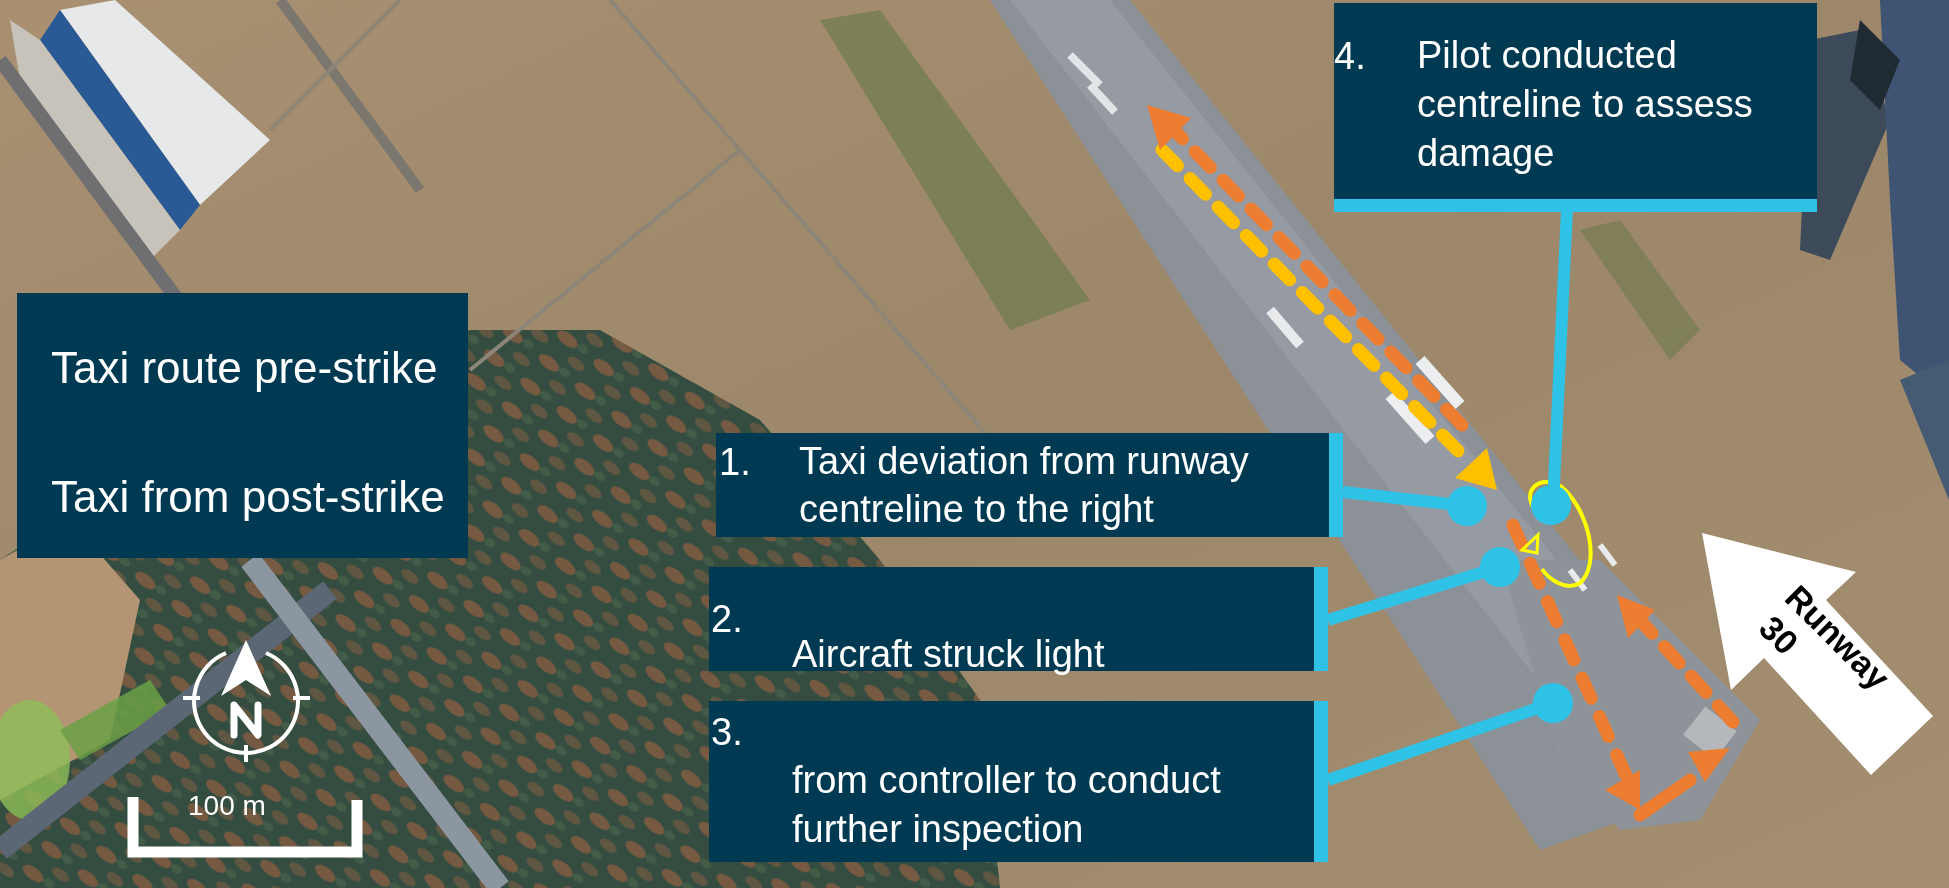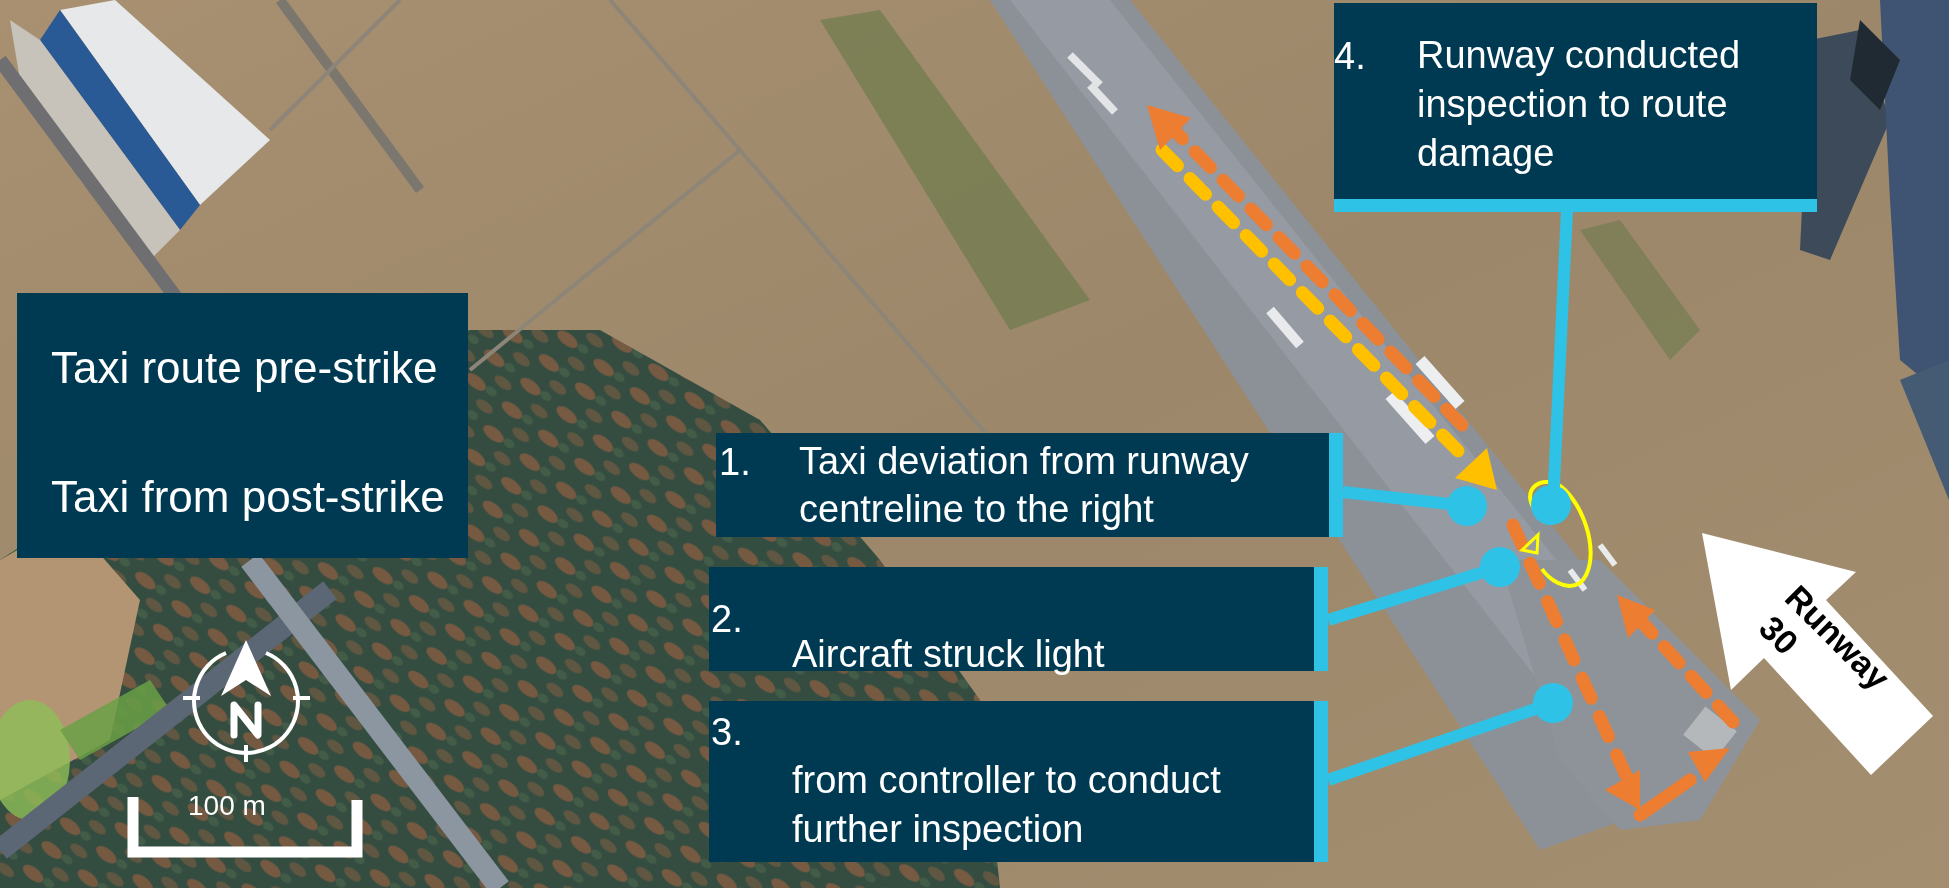"Runway conducted" span.txt { text: Runway -> Pilot }
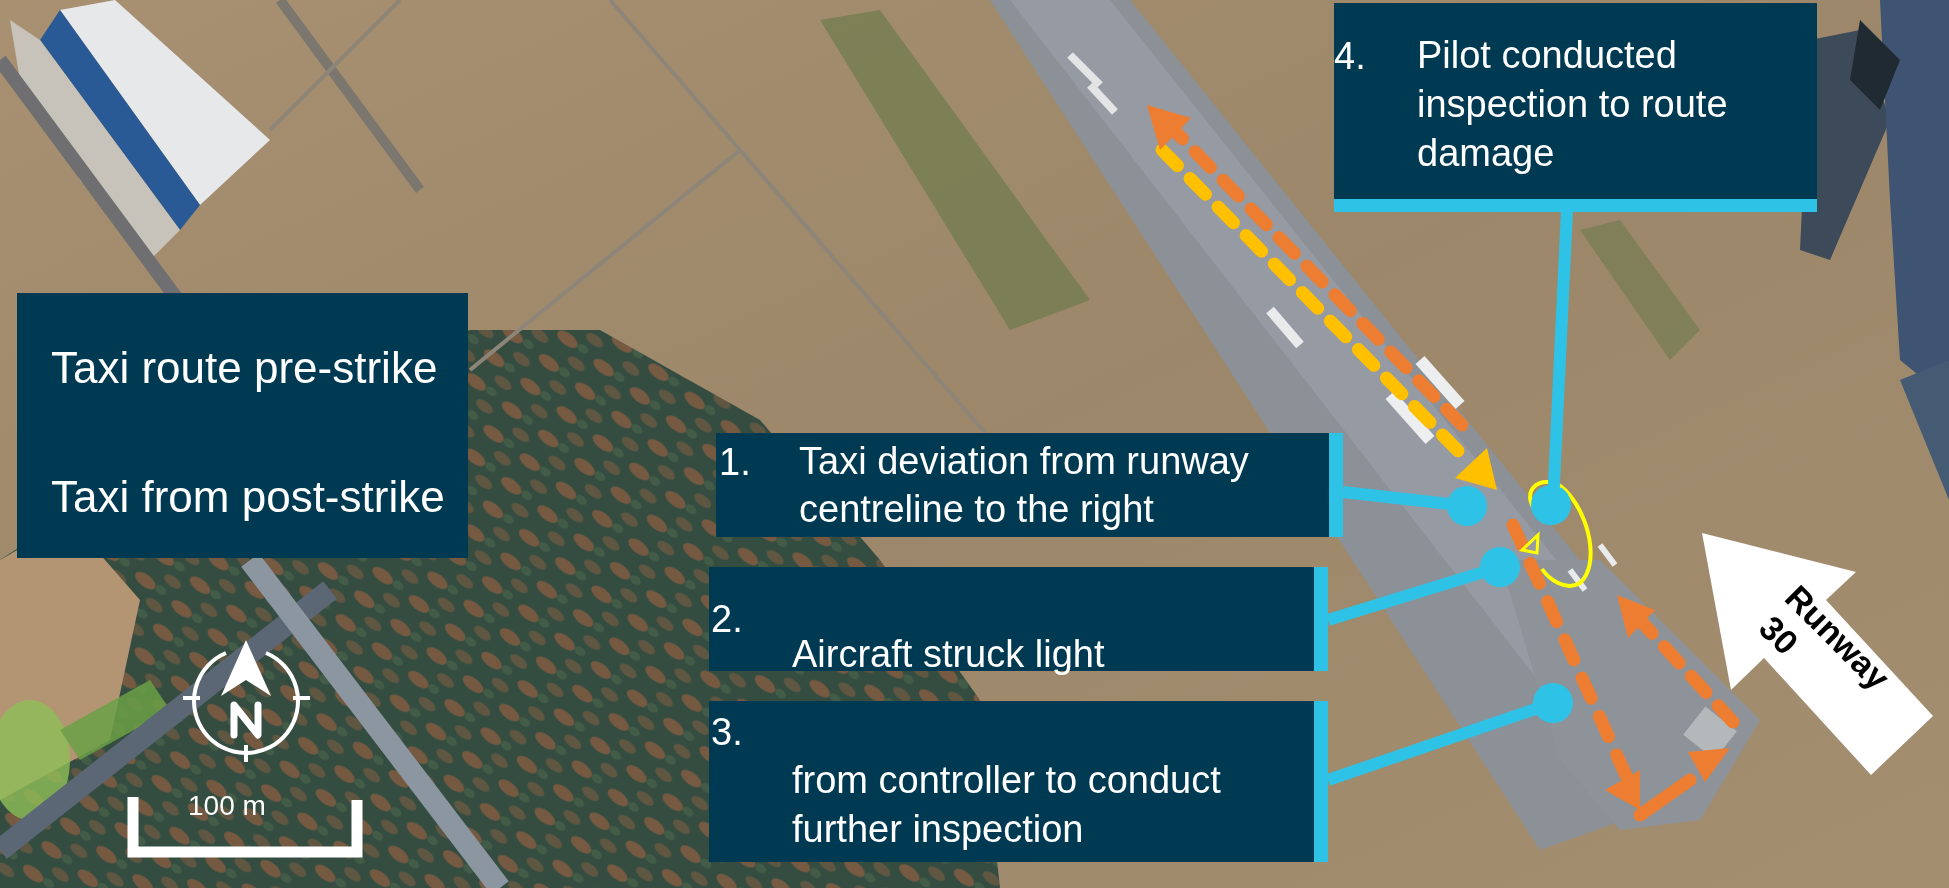"inspection to route" span.txt { text: inspection to route -> centreline to assess }
